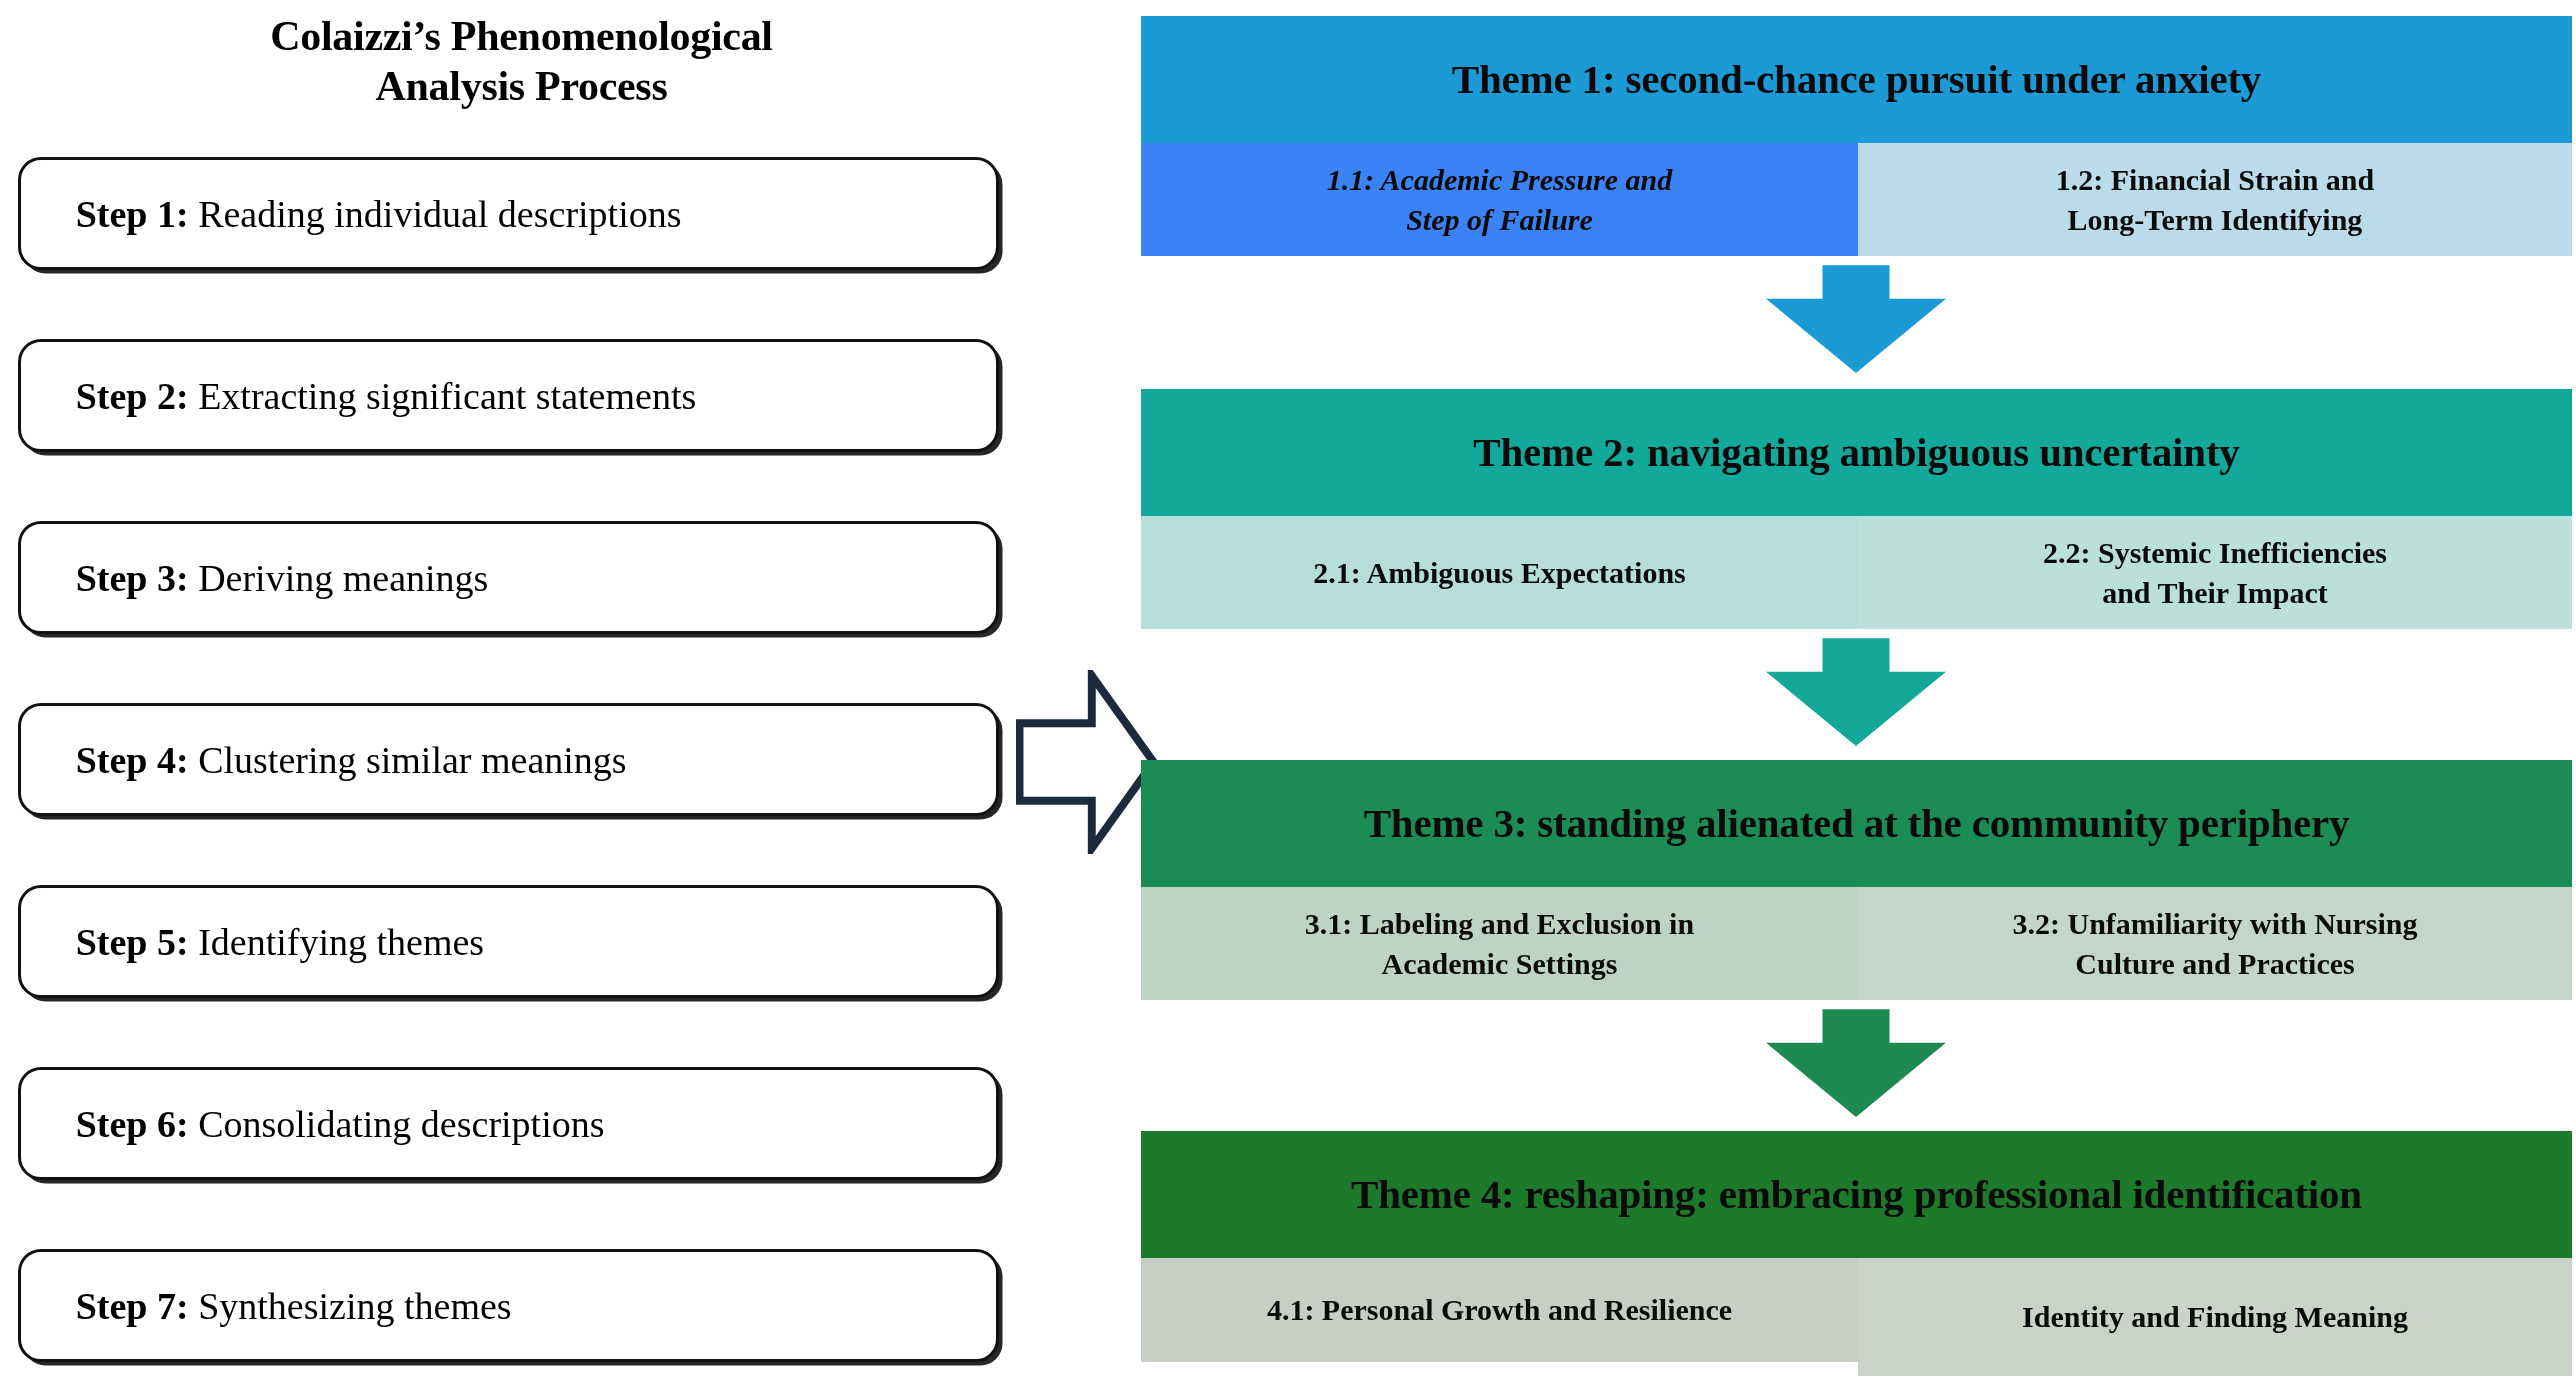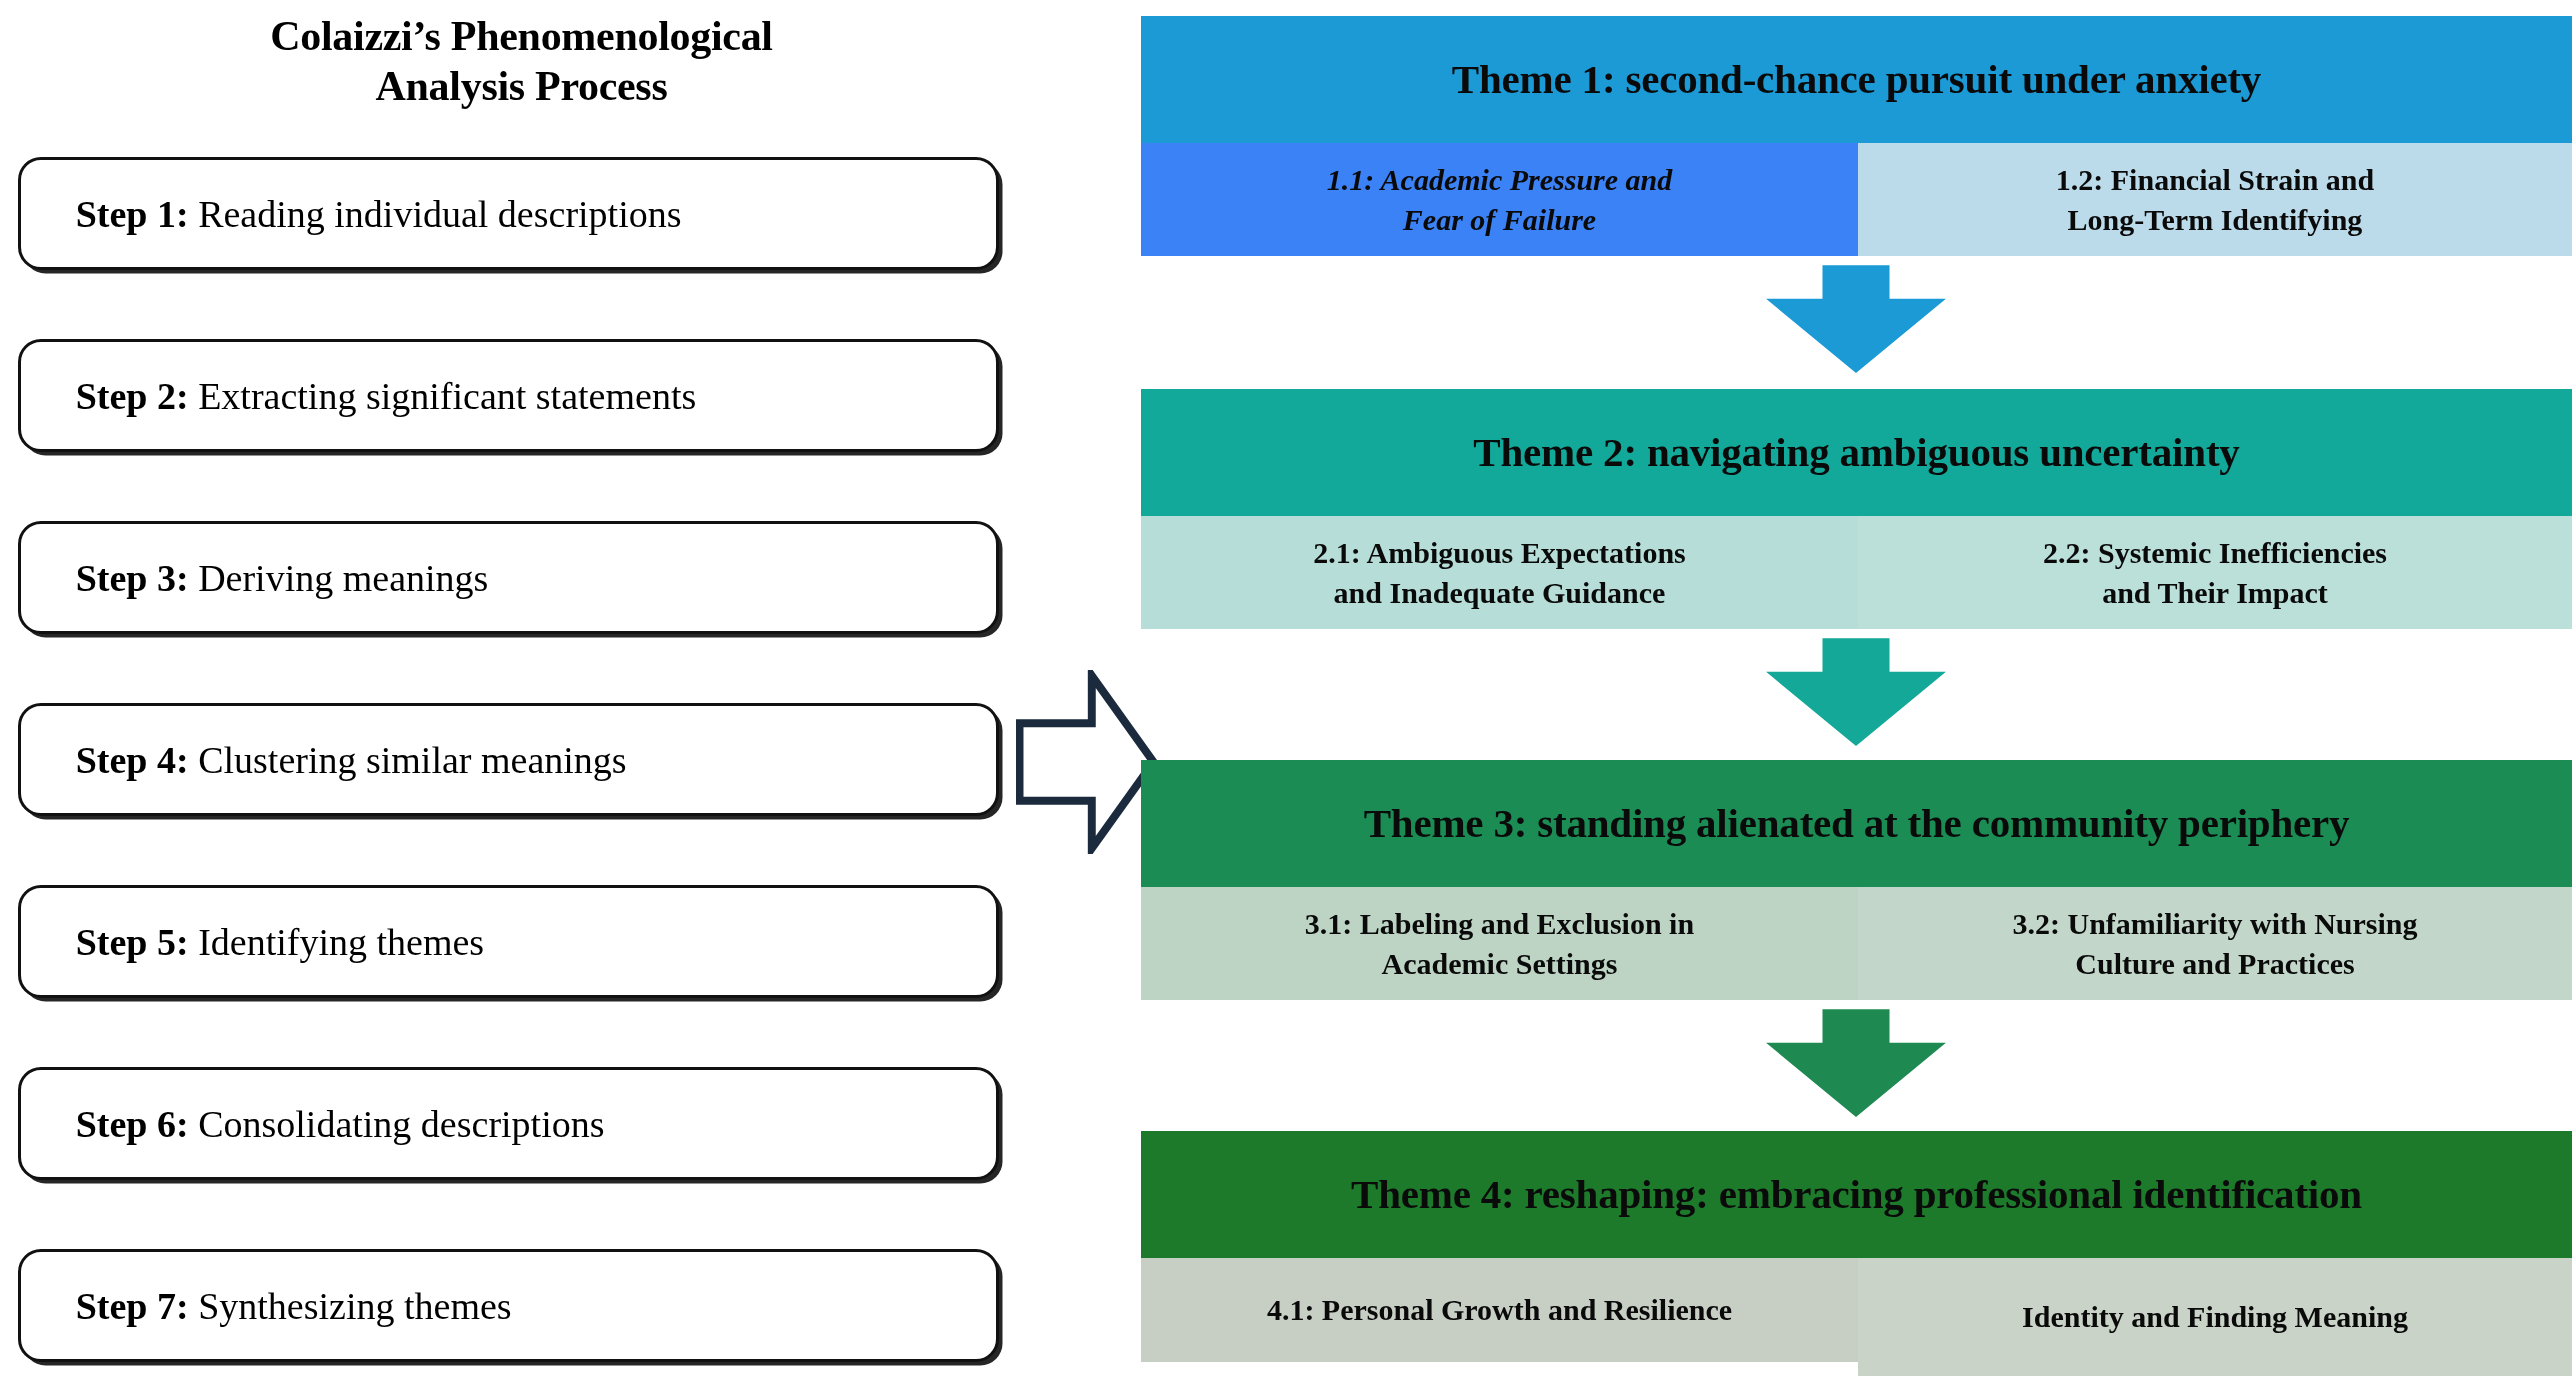"Fear of Failure" div { text: Fear -> Step }
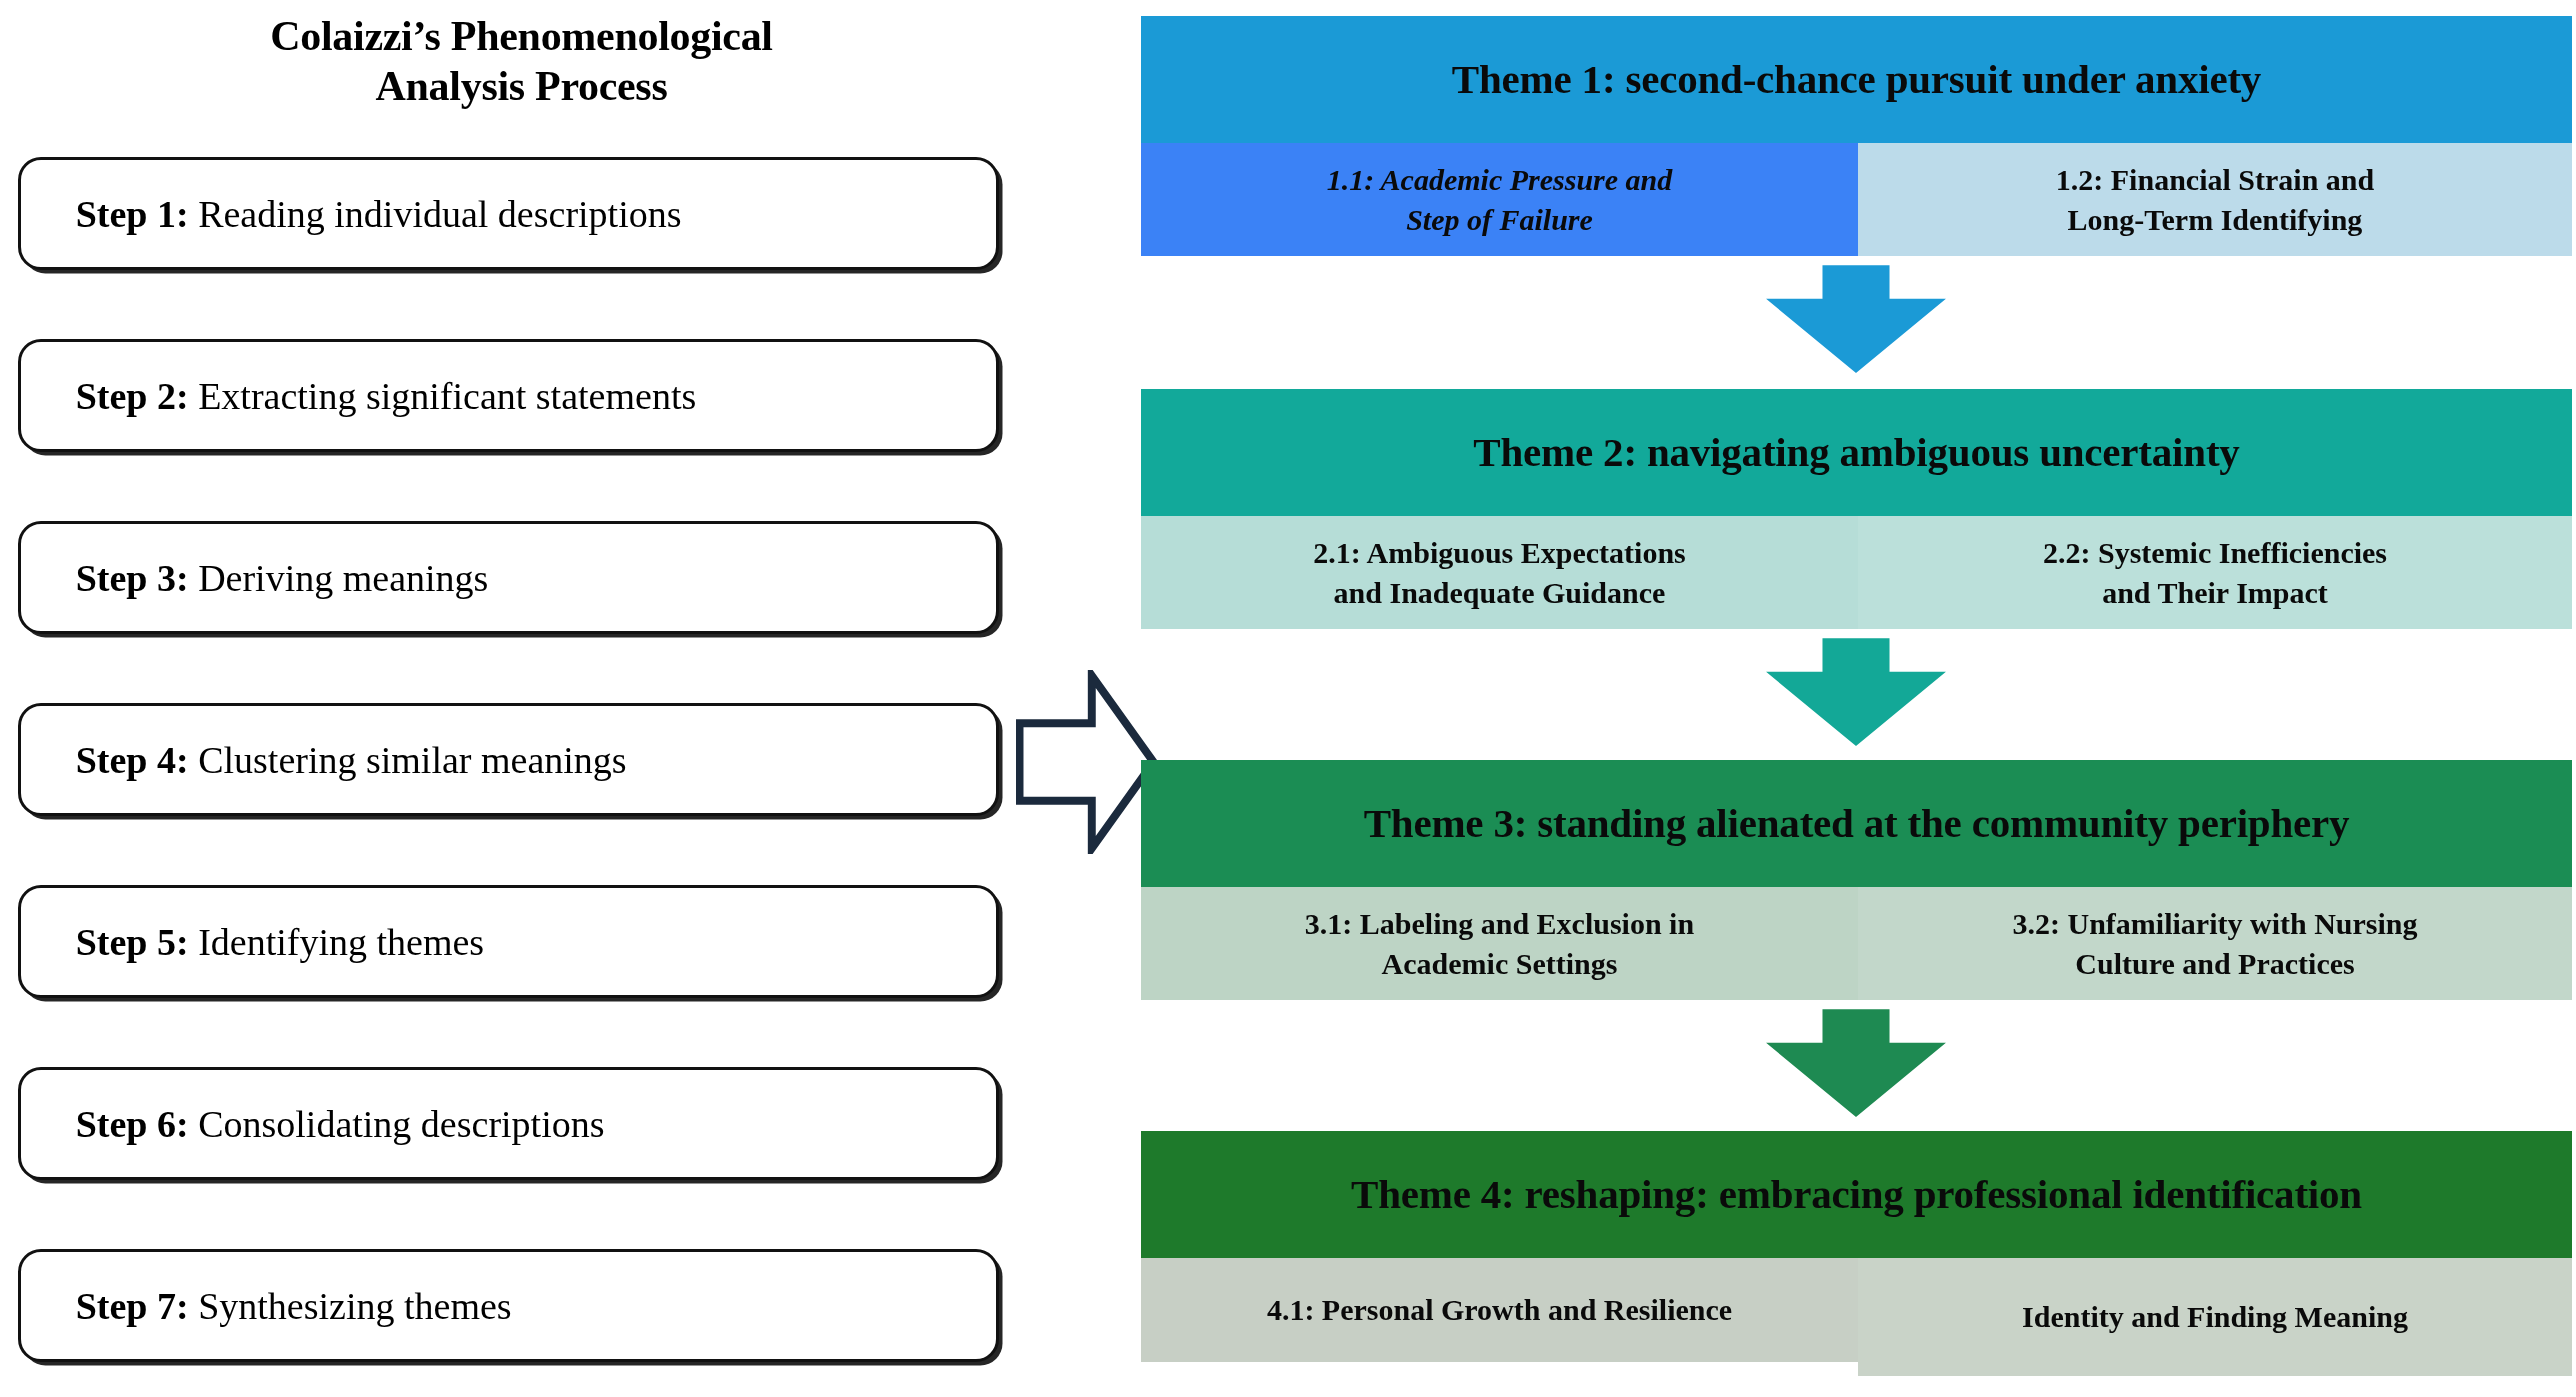"and Inadequate Guidance" div { html: <div>and Inadequate Guidance</div> -> none }
